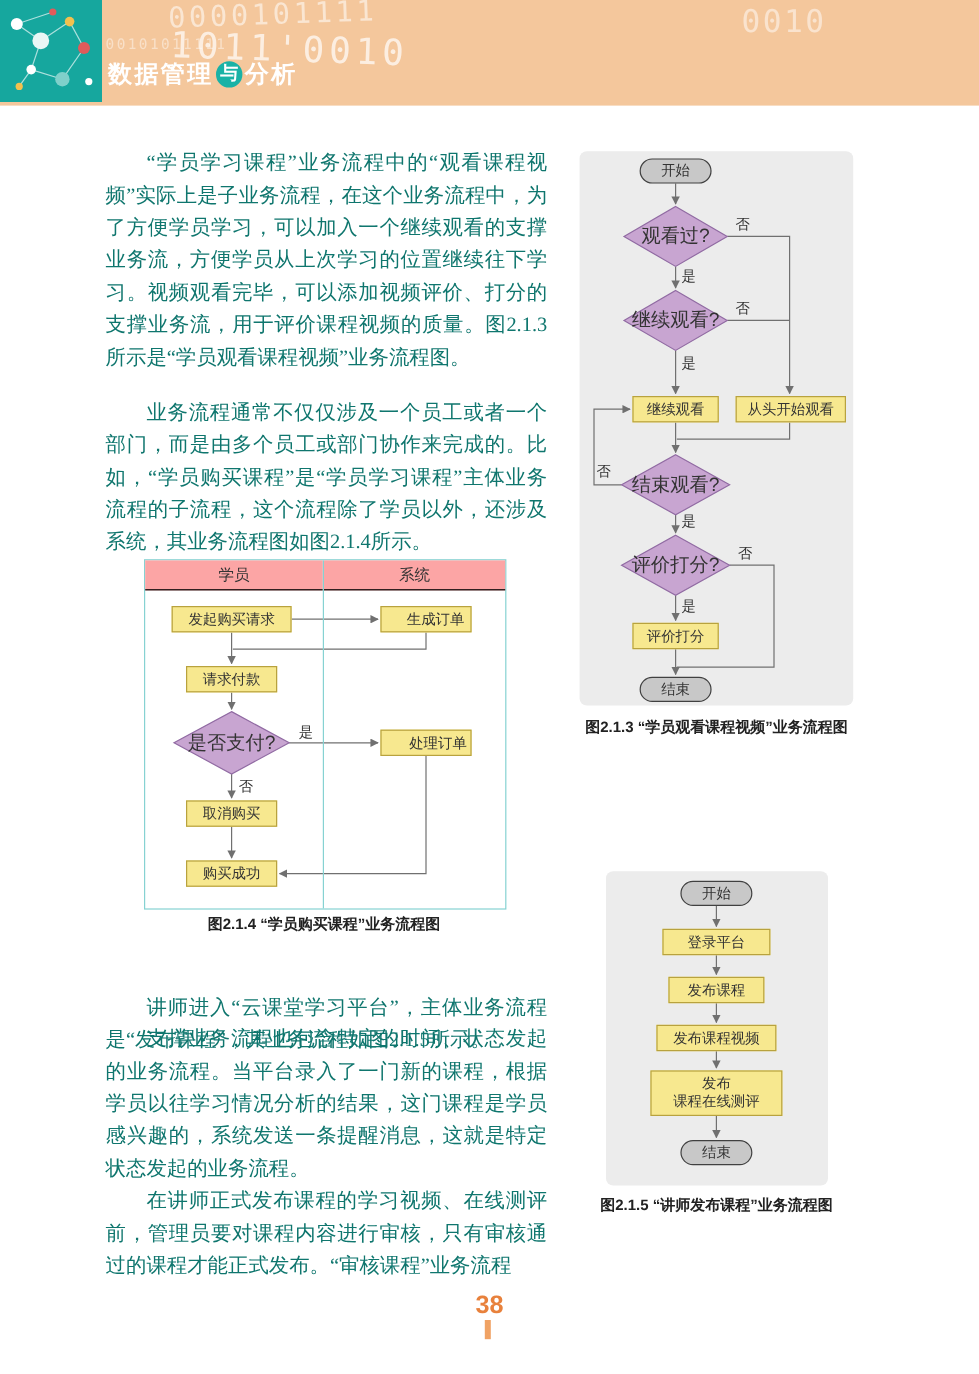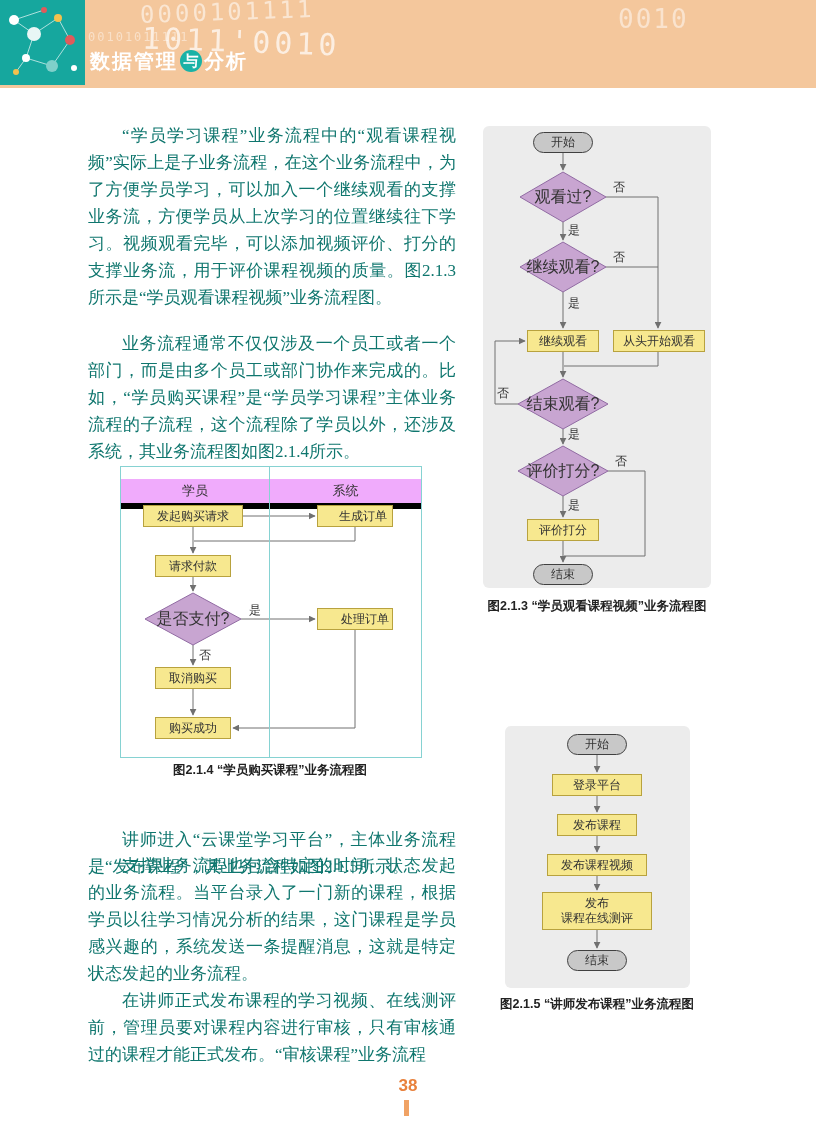"学员" .lane-head { background: #f0abfc -> #fca5a5; border-bottom: 6px solid #000000 -> 1px solid #000000; top: 12px -> 0 }
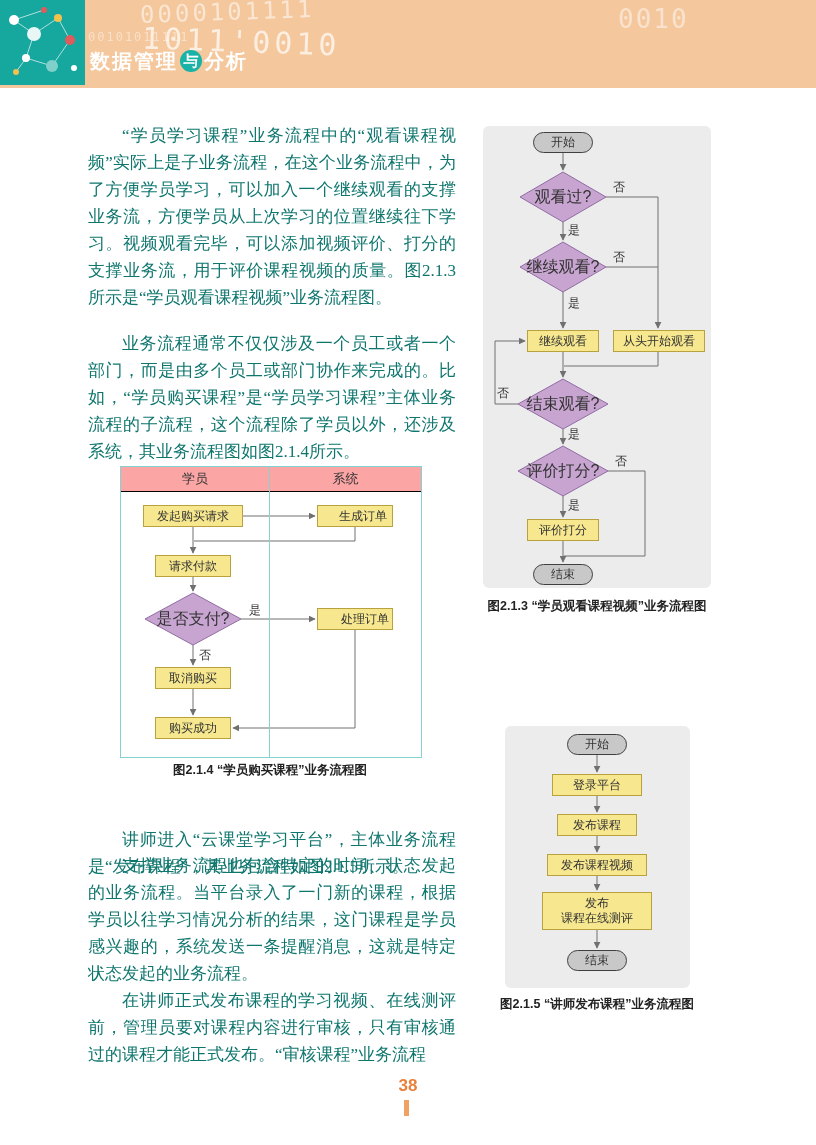"38" .pageno { font-size: 17px -> 21px }
